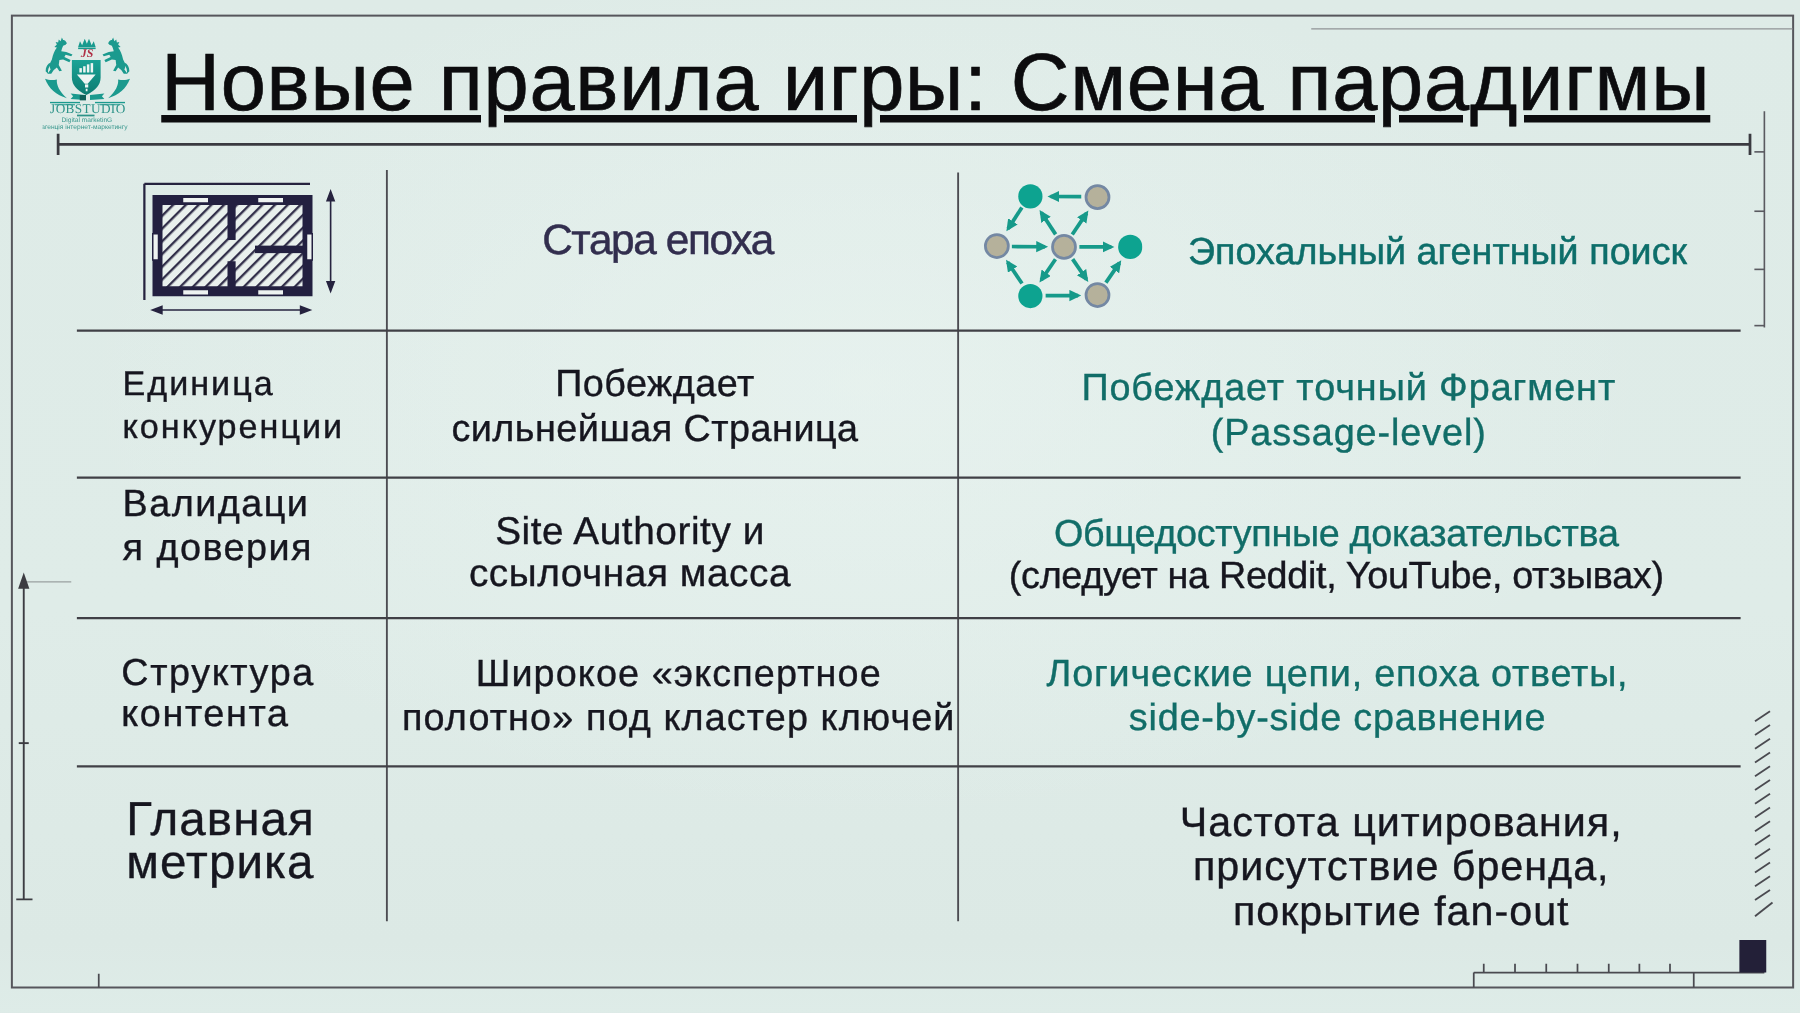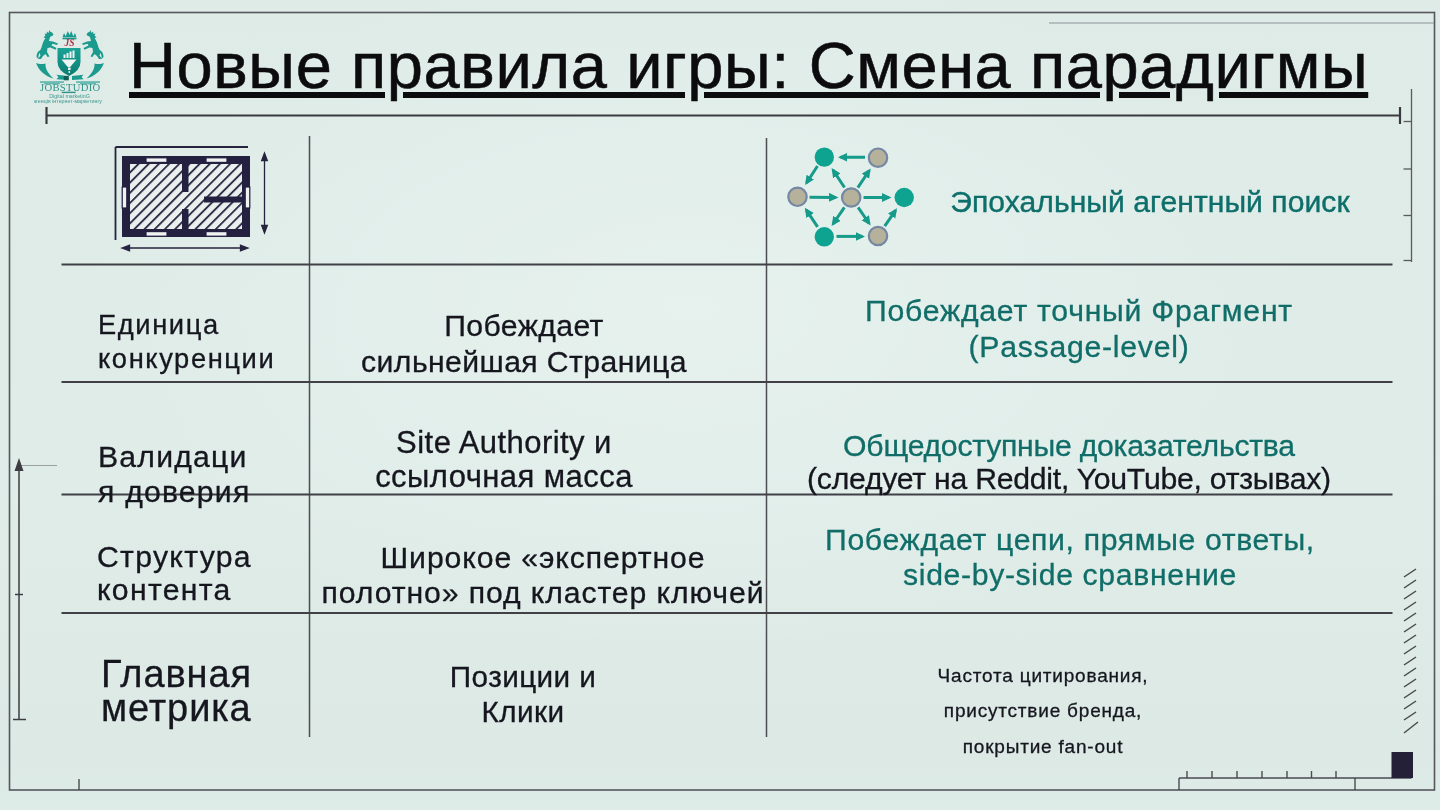"Стара епоха" div.t { html: none -> <div>Стара епоха</div> }
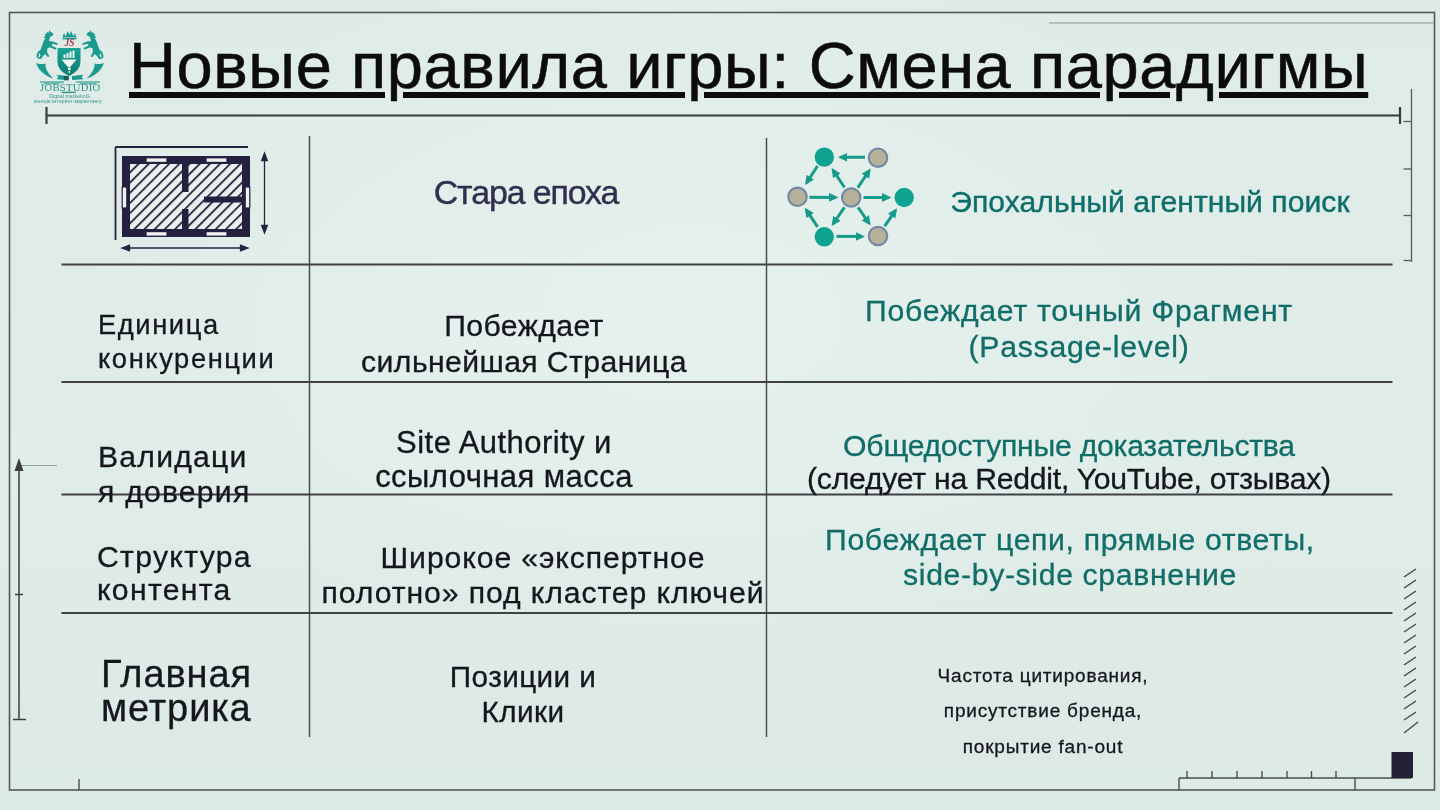"Единица" .dark { margin-top: 18px -> none }
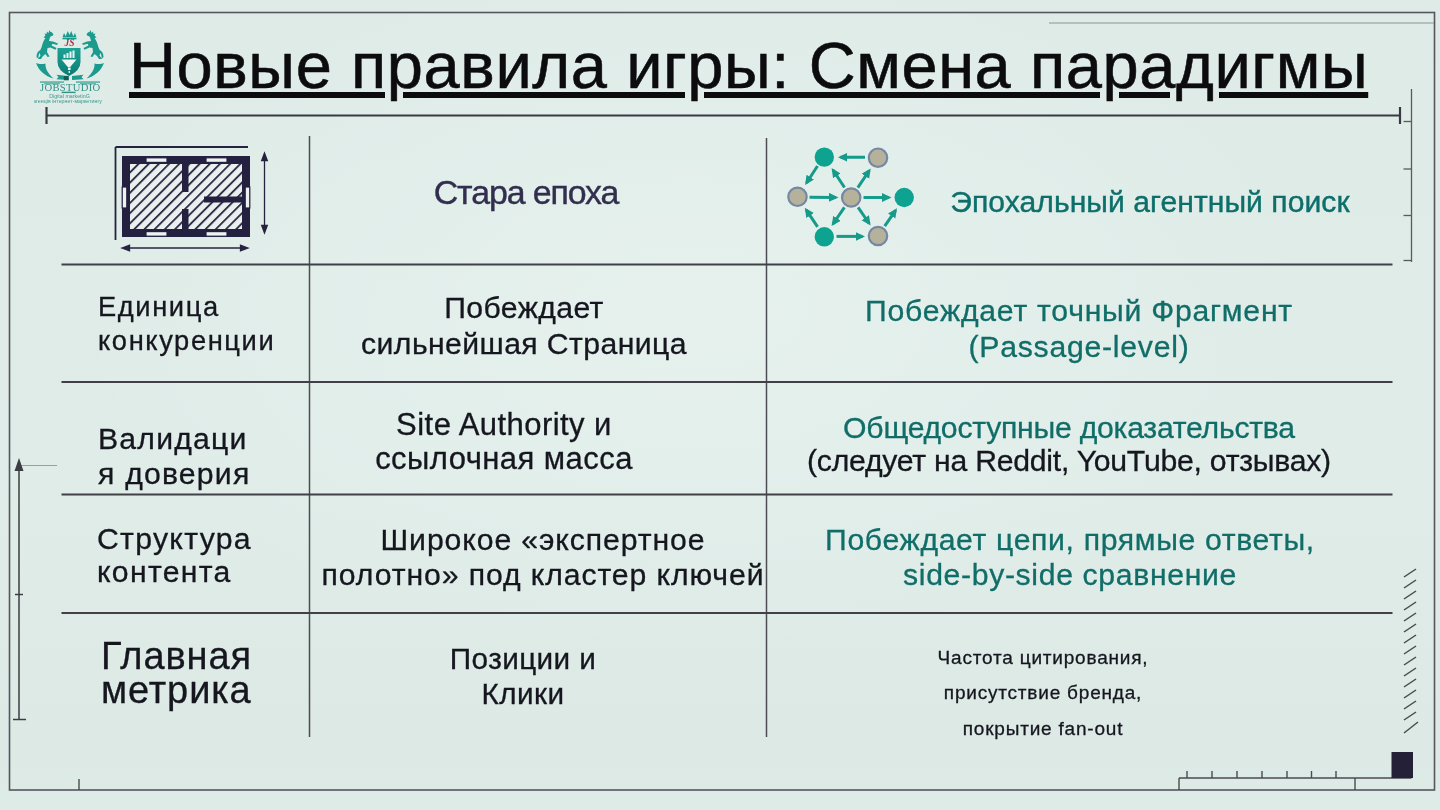"Валидаци" div.t { top: 422px -> 387px }
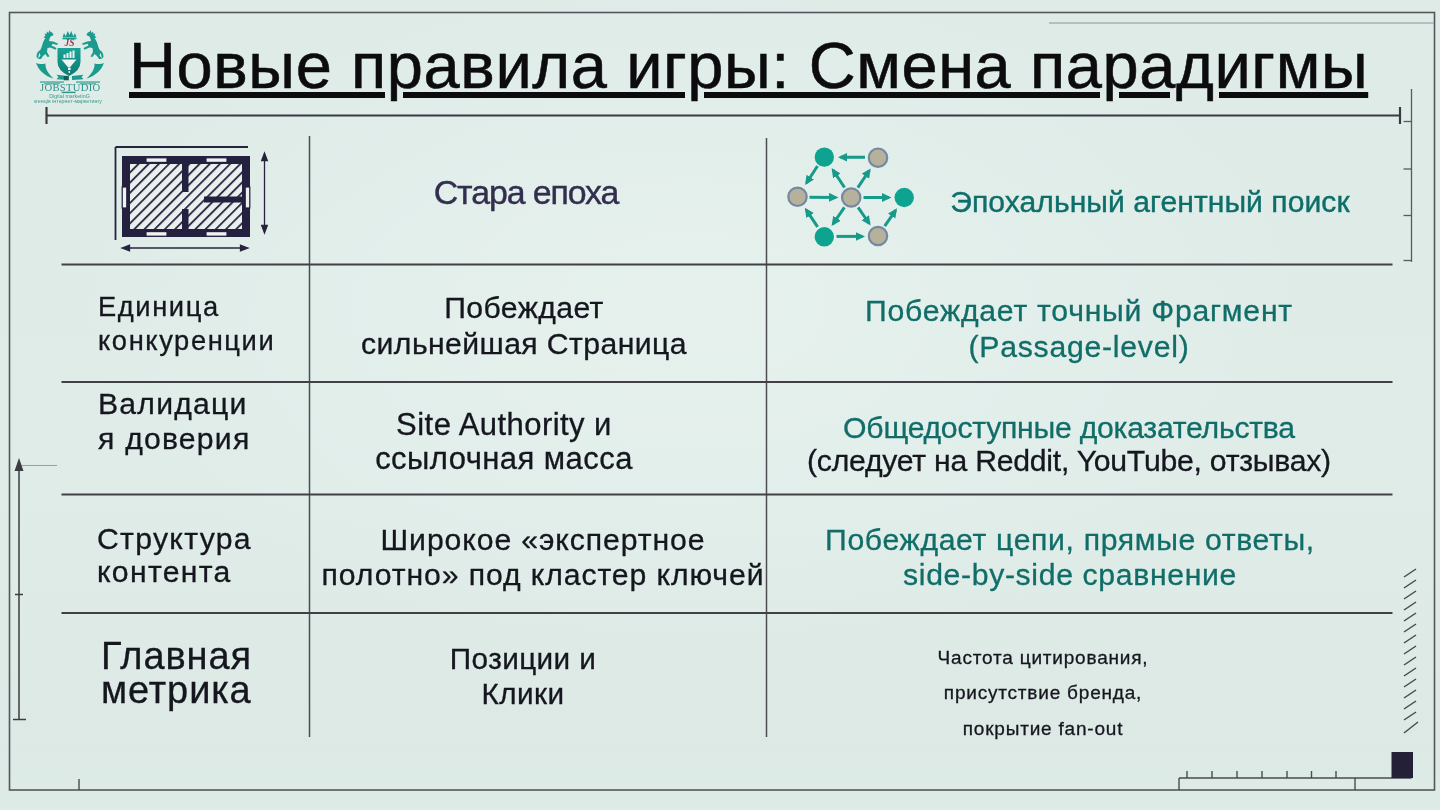"Побеждает цепи, прямые ответы," div.t { text: Побеждает цепи, прямые -> Логические цепи, епоха }
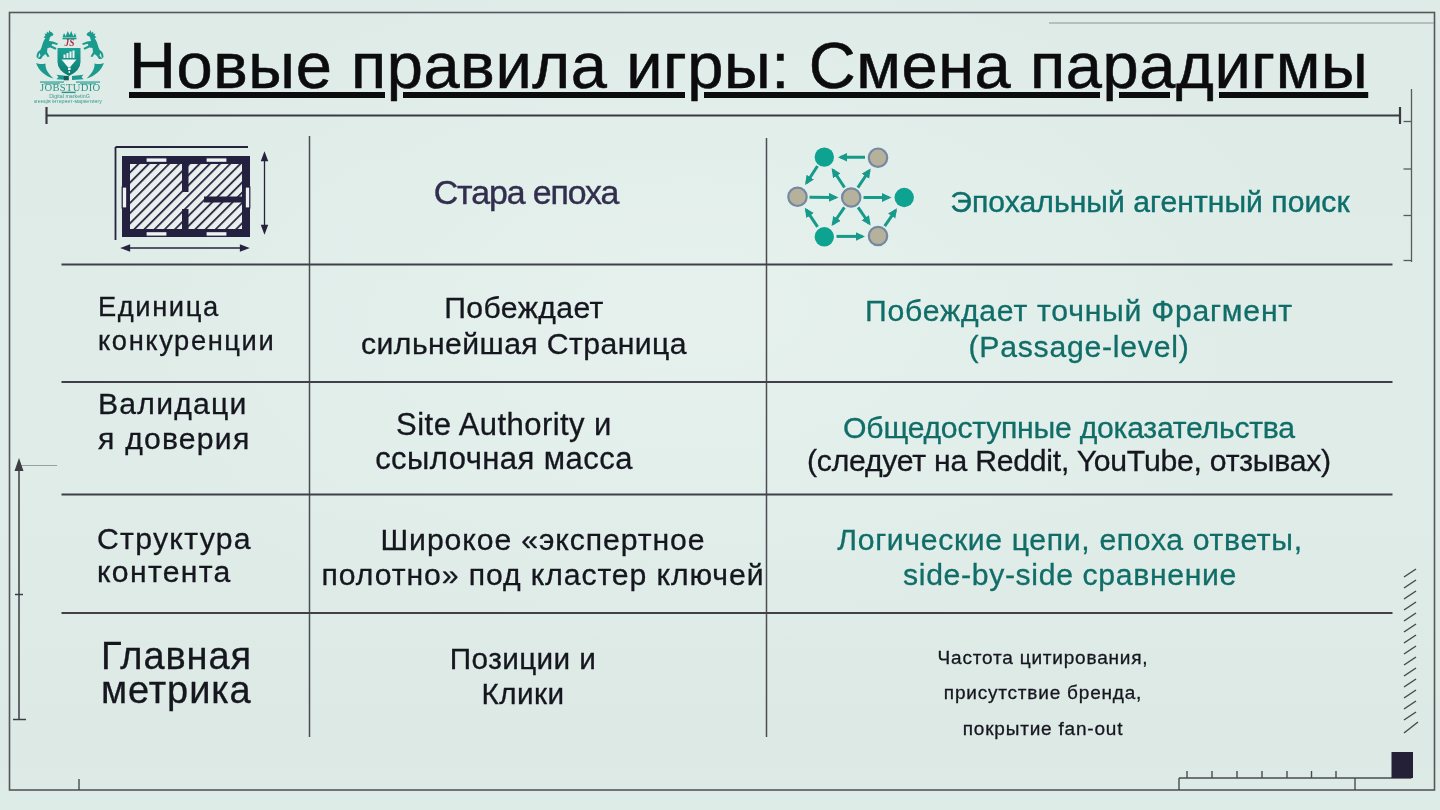"Позиции и" div.t { html: <div>Позиции и Клики</div> -> none }
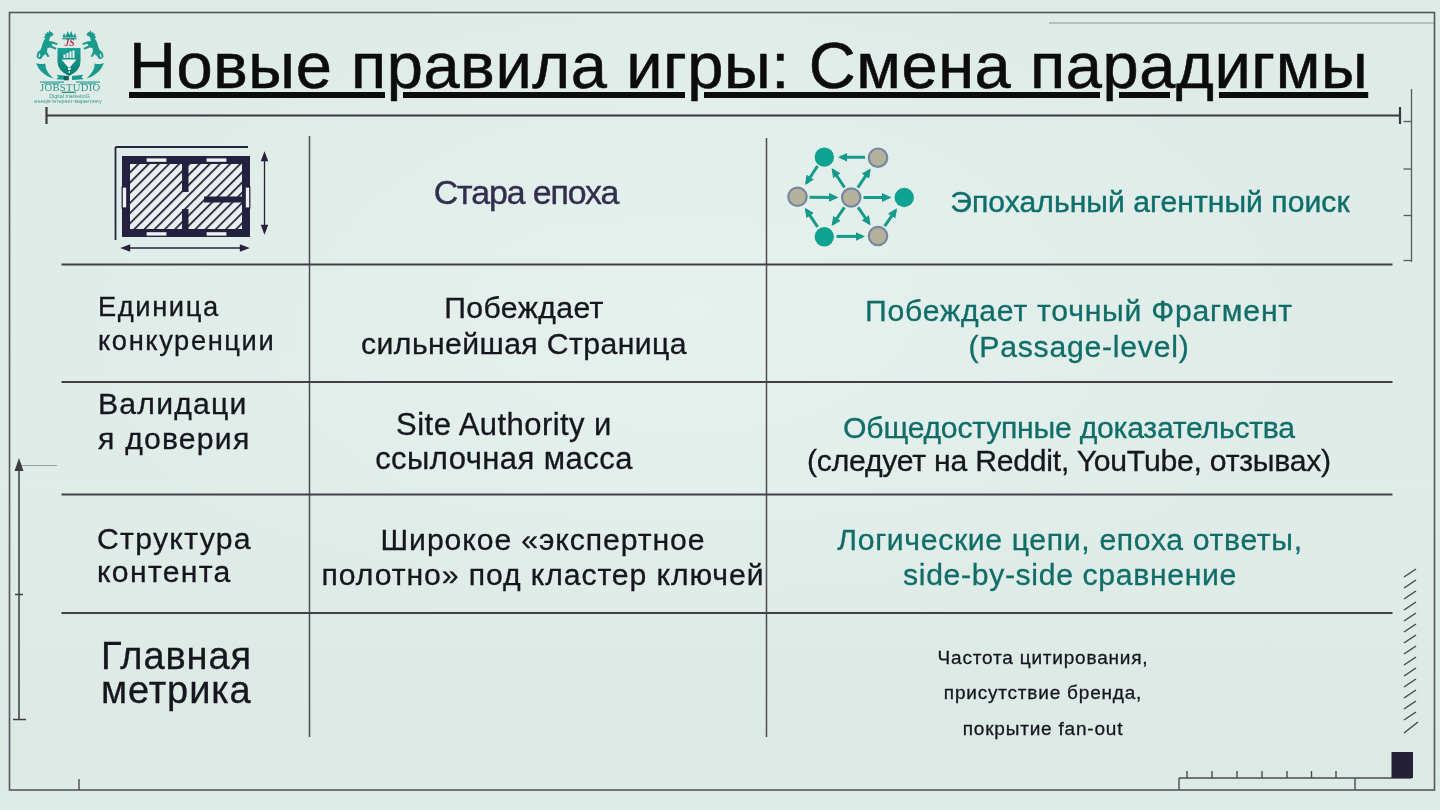"Частота цитирования," div.t { font-size: 19px -> 33px; left: 1043px -> 1121px }
